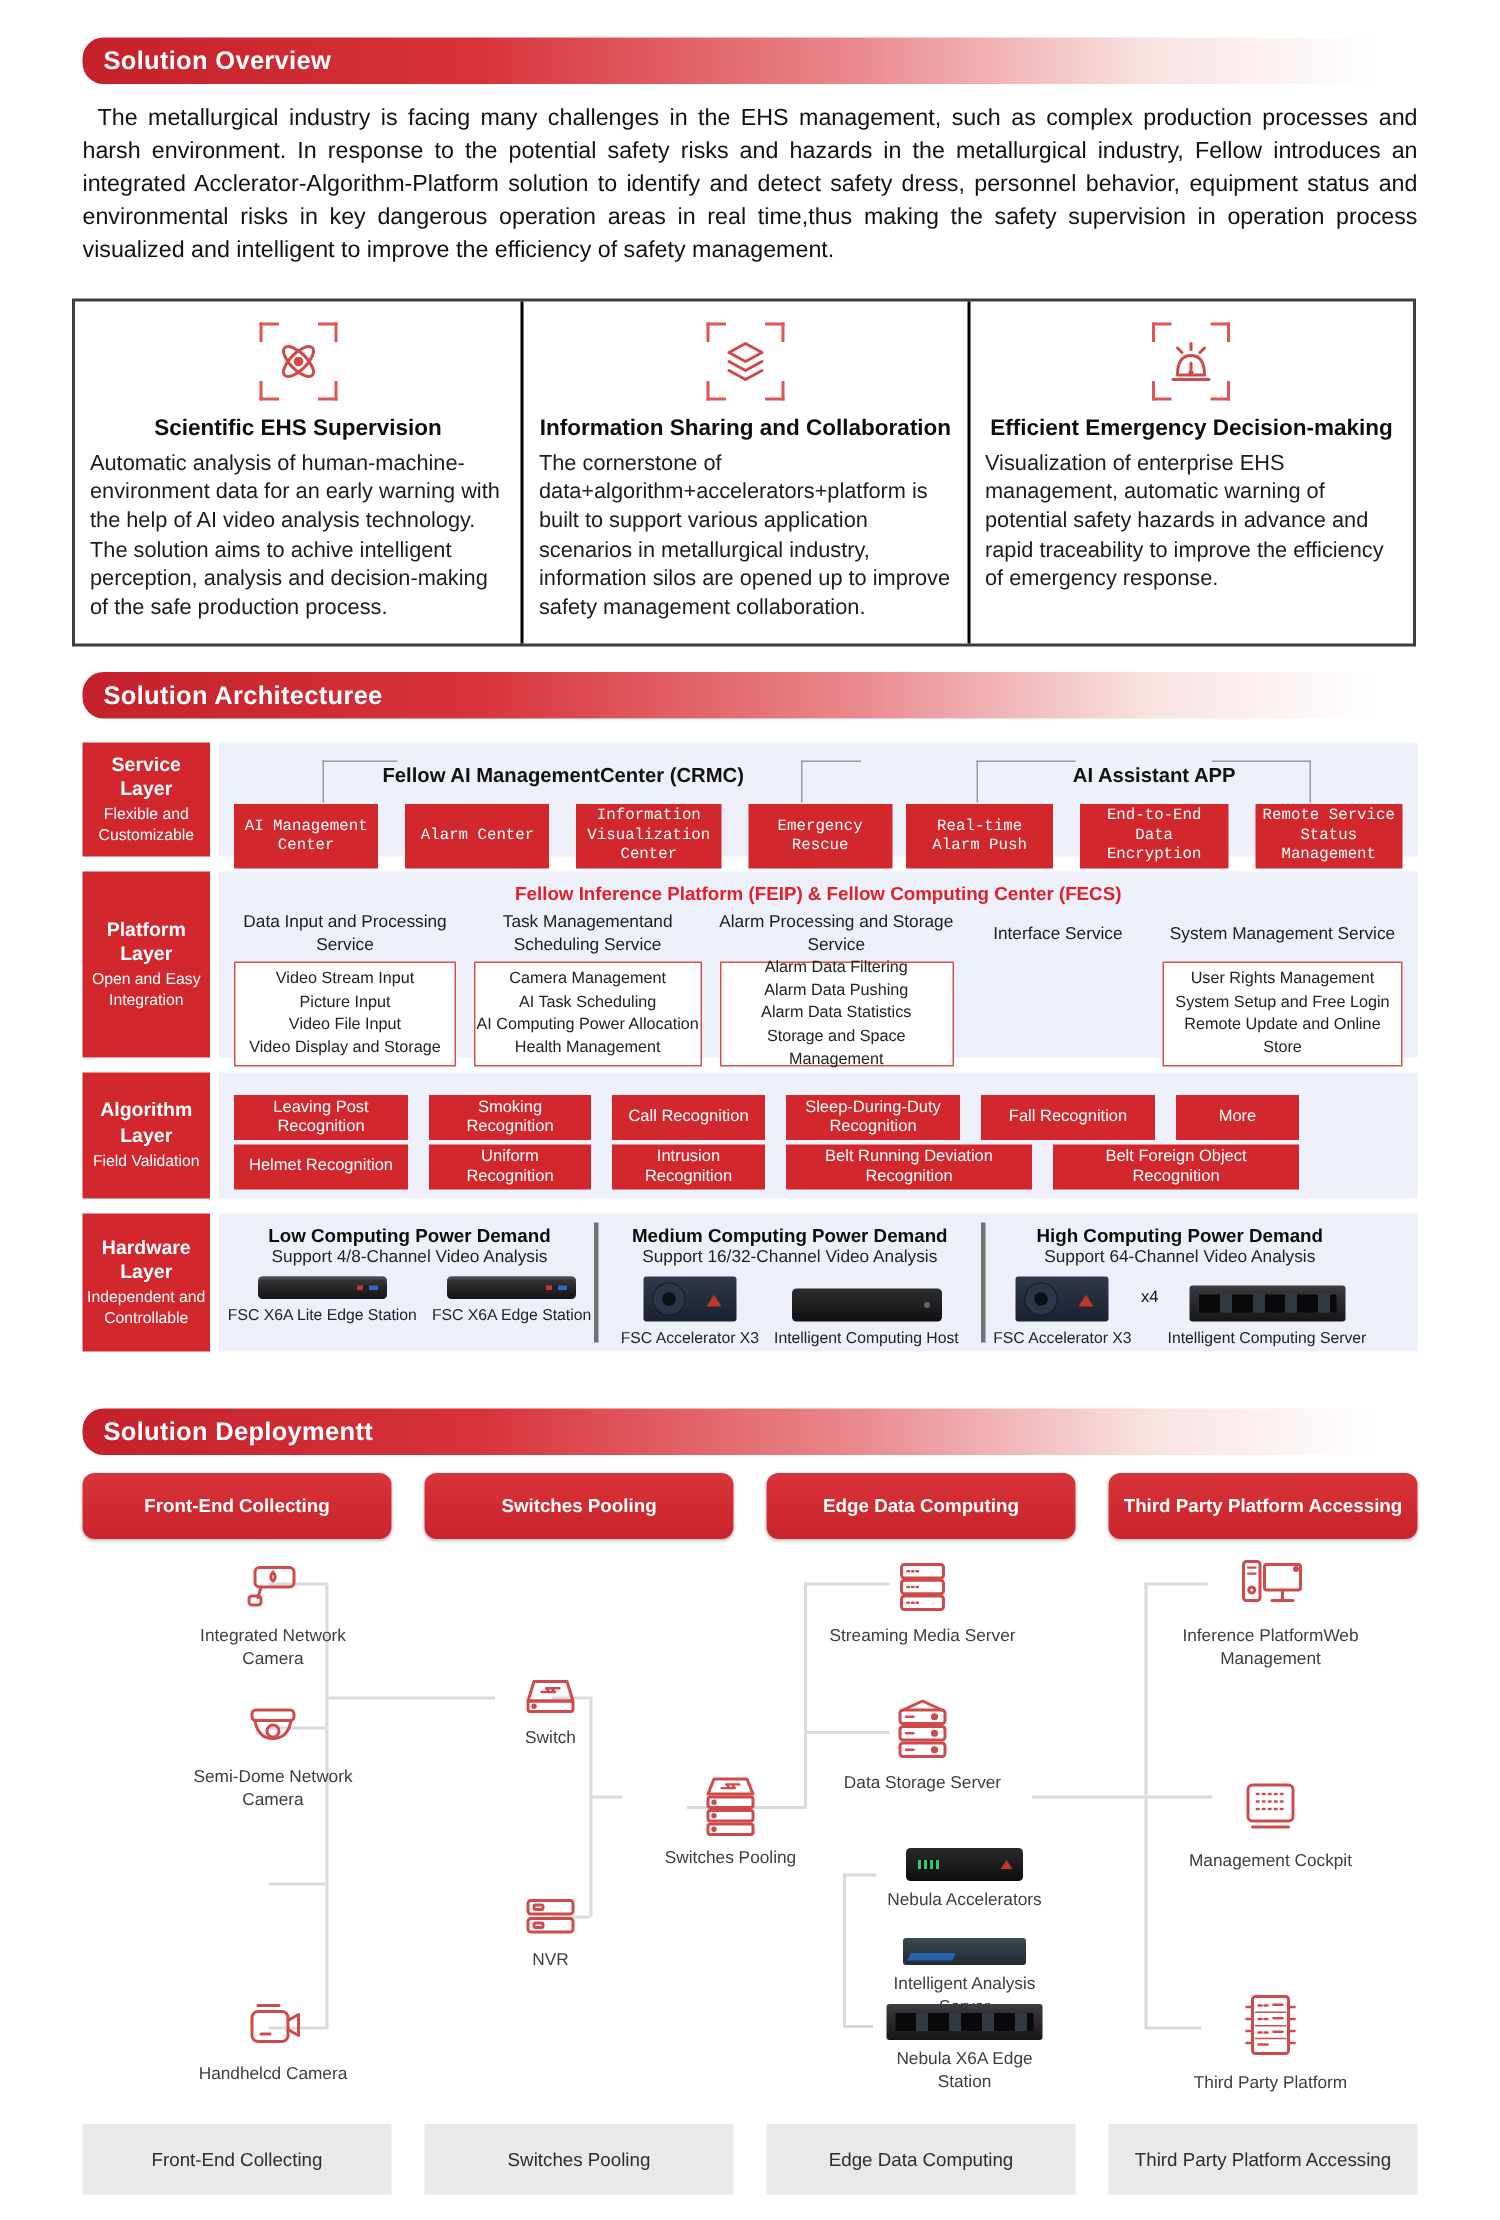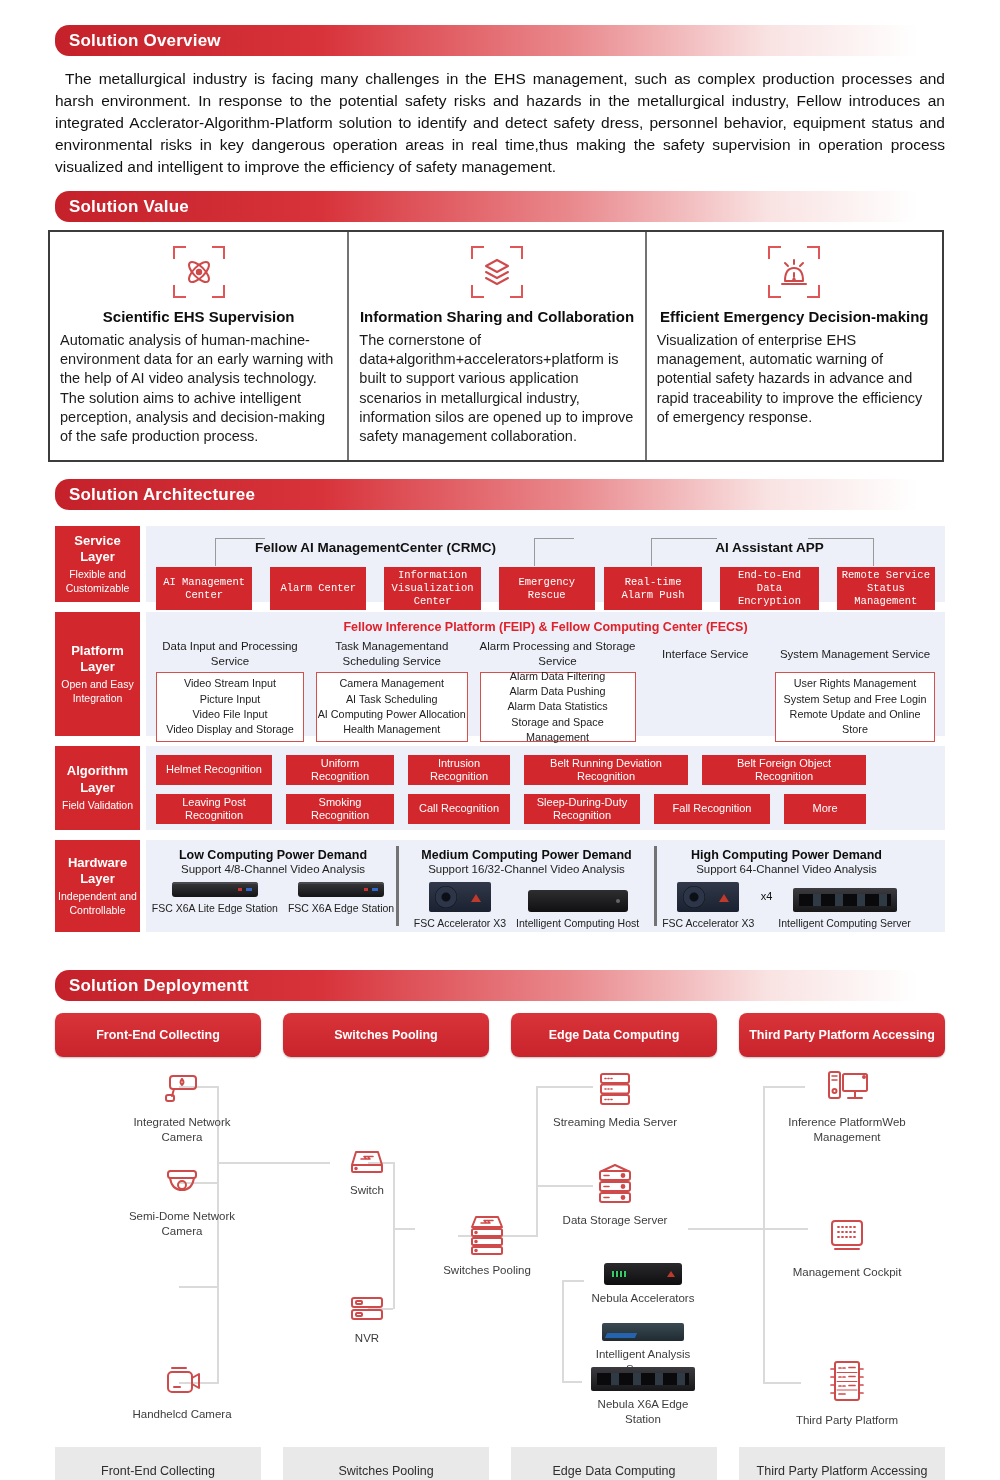"Solution Value" div.banner { html: <div> <span>Solution Value</span> </div> -> none }
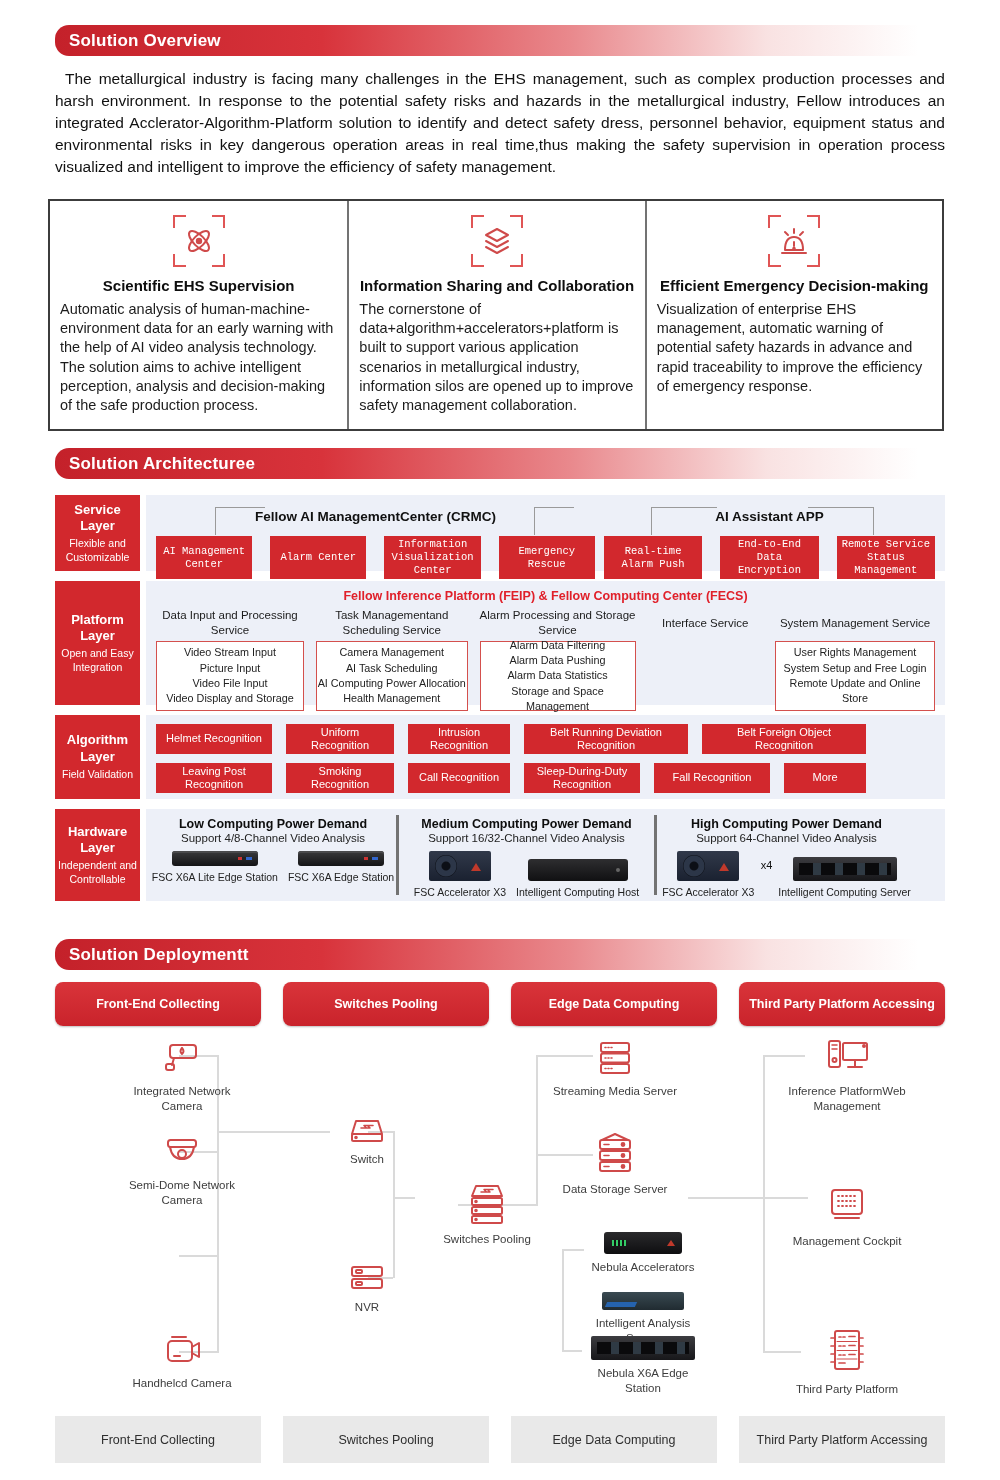"Information Sharing and Collaboration" .value-col + .value-col { border-left: 2px solid #737373 -> 2px solid #000000 }
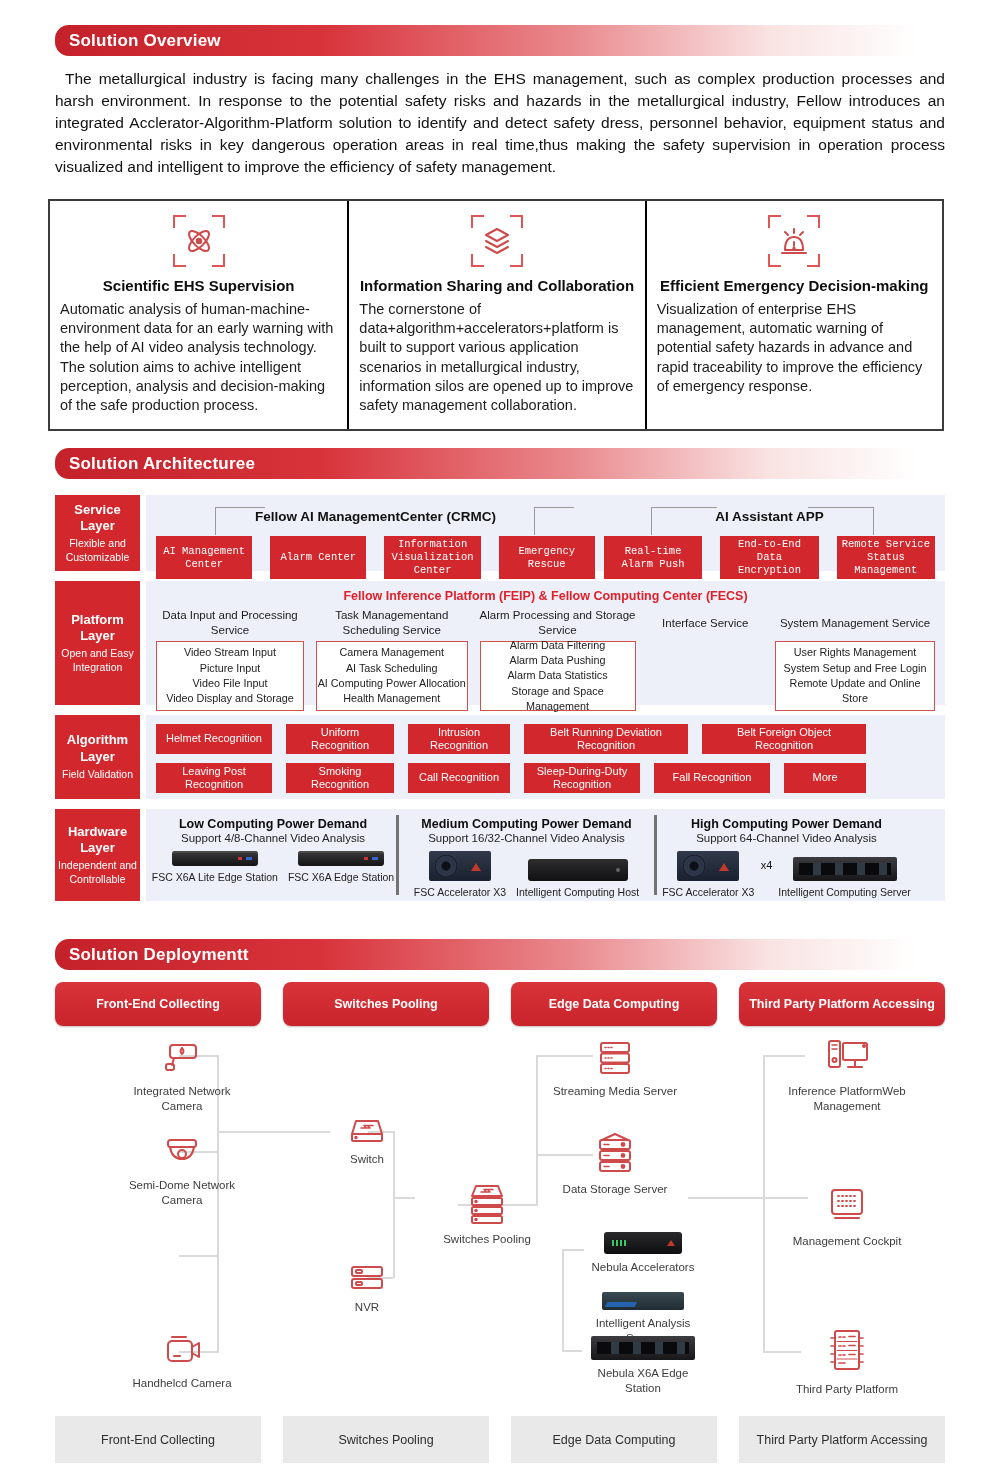"Helmet Recognition" div.alg-row { order: before "Leaving Post Recognition" -> after "Leaving Post Recognition" }
